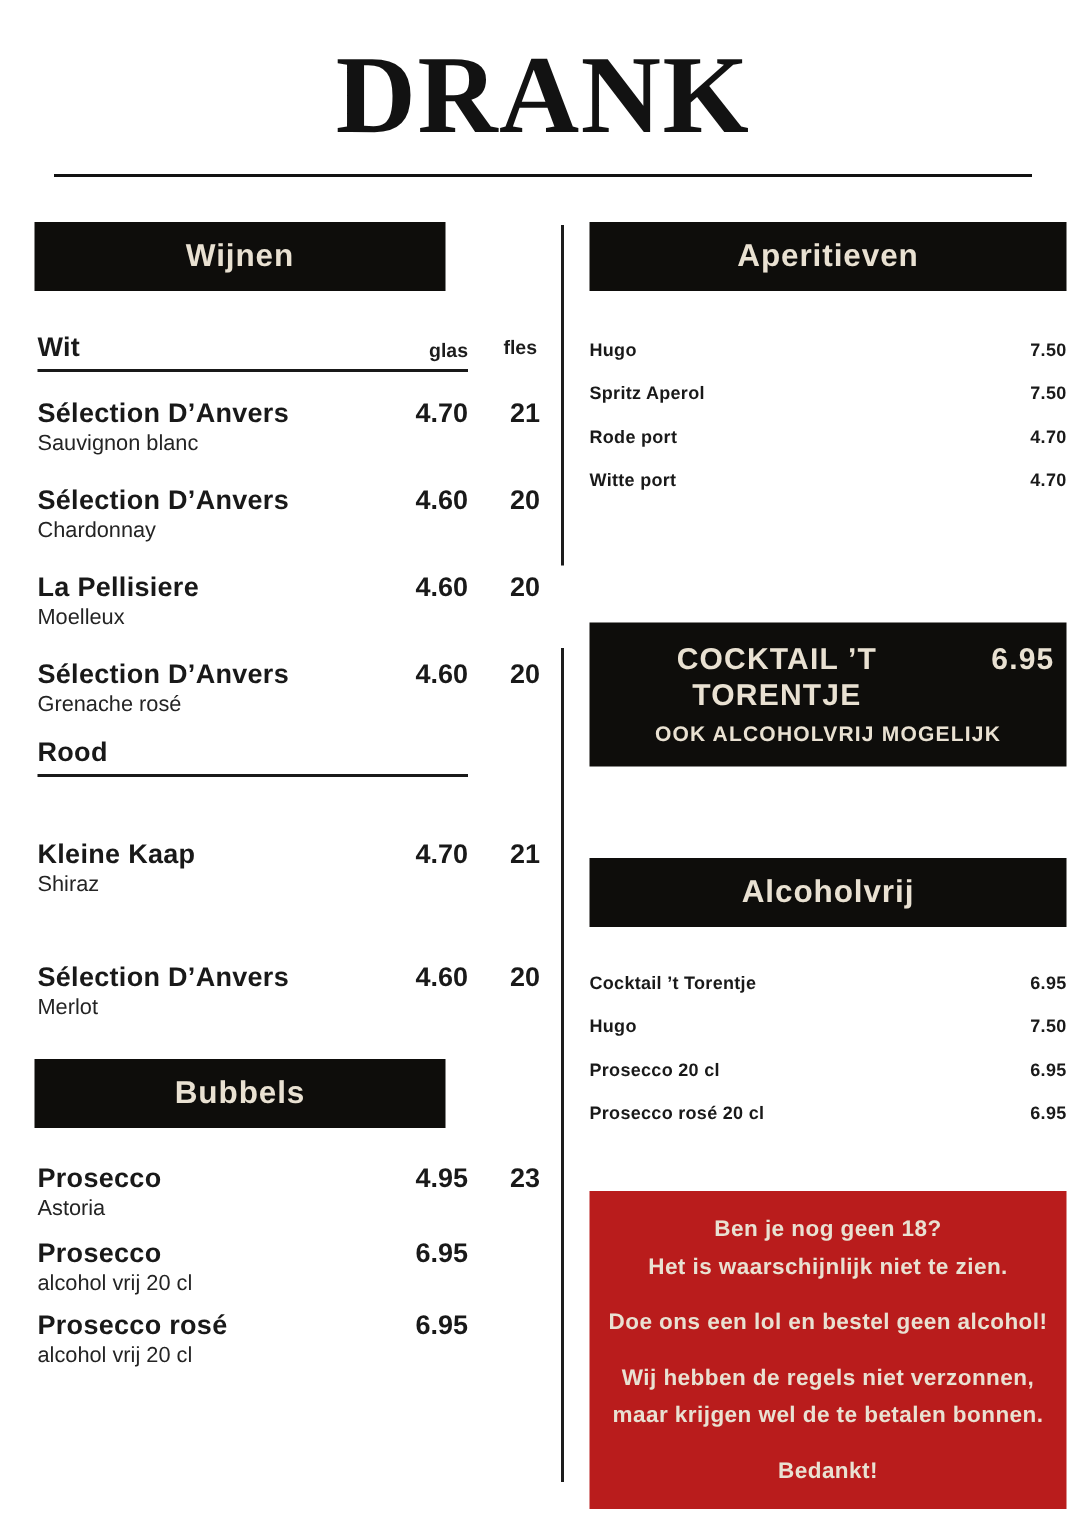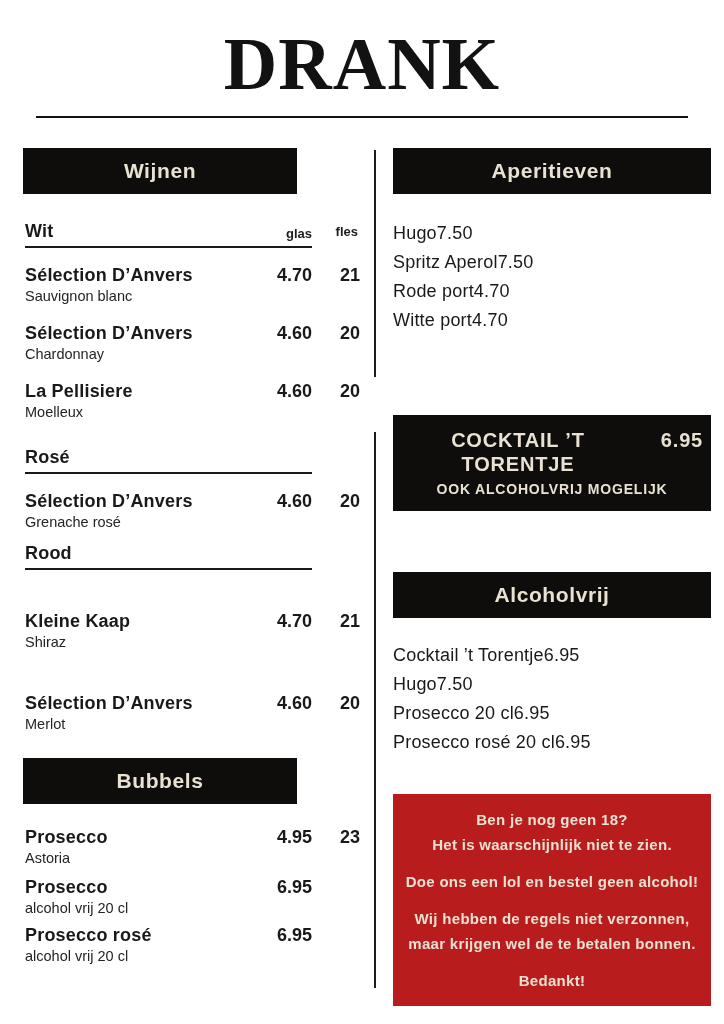"Hugo" .rrow { font-size: 18px -> 12px; font-weight: 400 -> 700; justify-content: flex-start -> space-between }
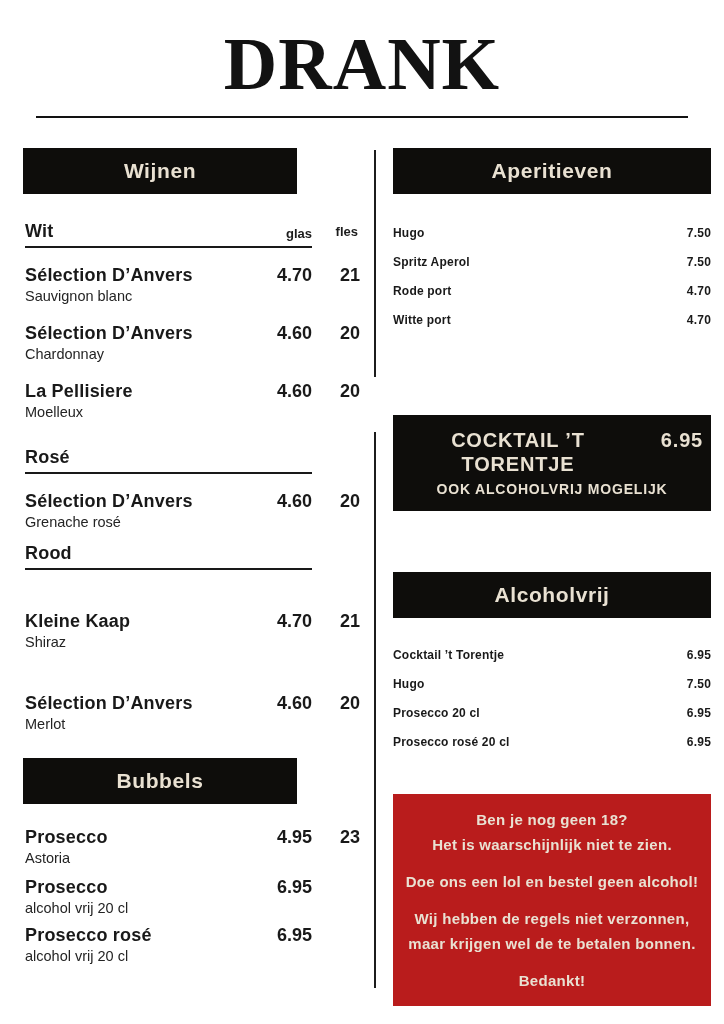"Rosé" div.sec-head { html: <div> <span>Rosé</span> </div> -> none }
